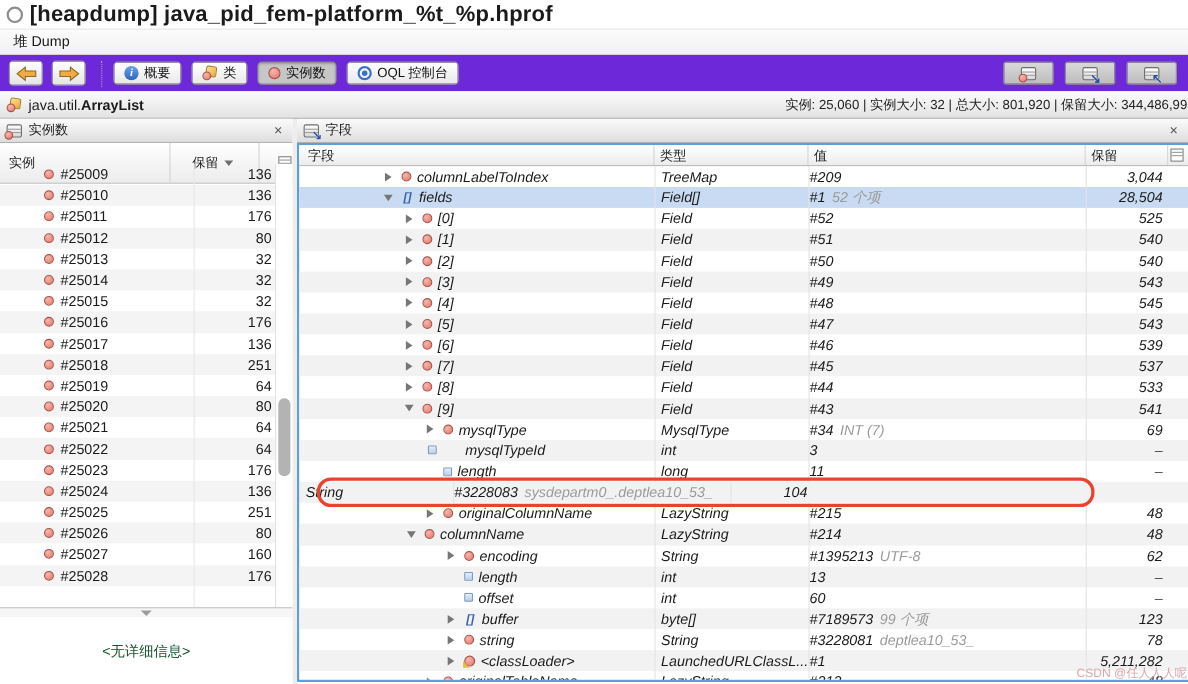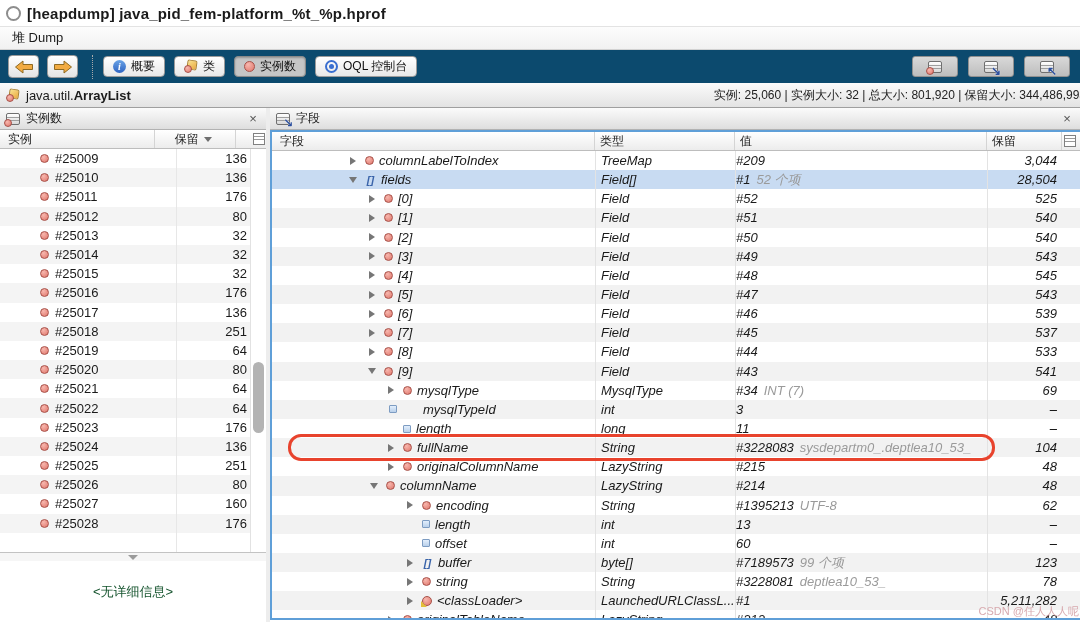"[heapdump]" #title-text { font-size: 15px -> 20px }
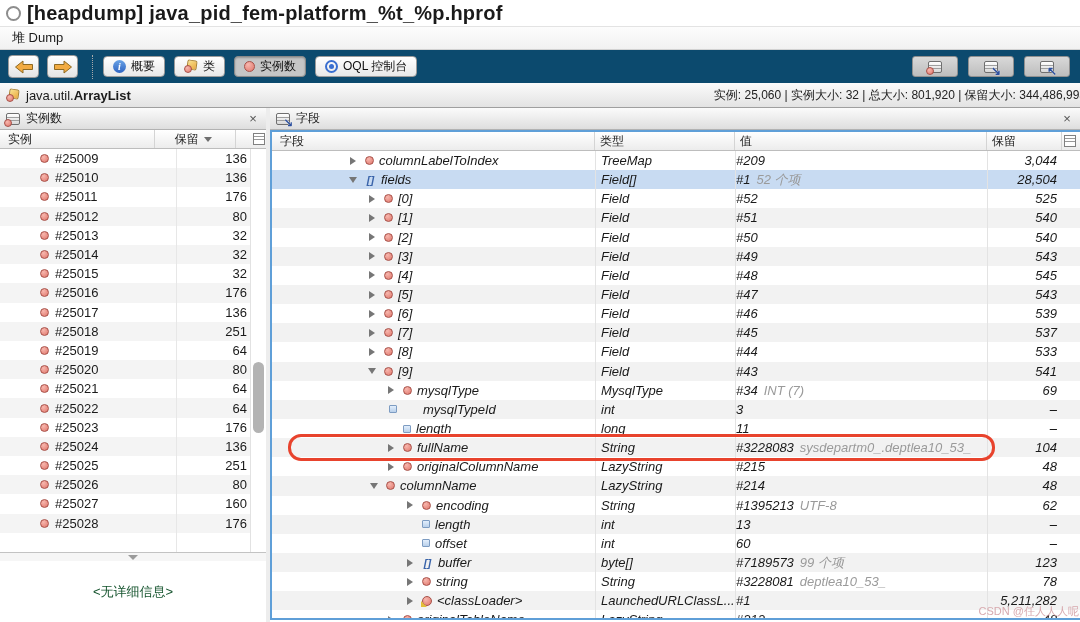"概要" #toolbar { background: #0c4a6e -> #6d28d9 }
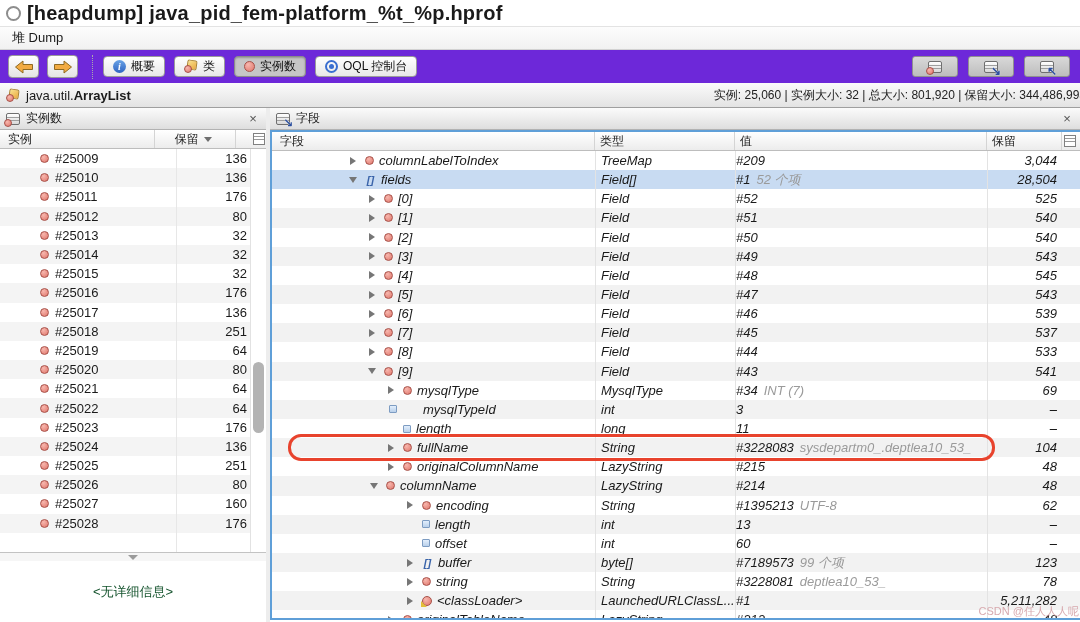"实例" #left-colhead { height: 19px -> 37px }
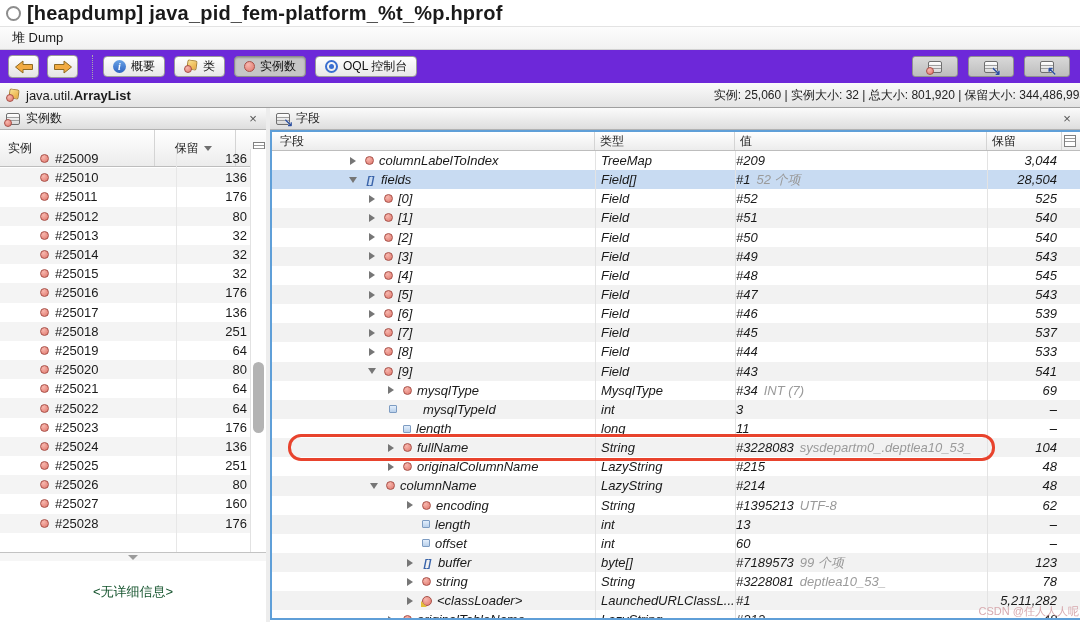"fullName" div.cell { html: <div> <span></span> <span></span> <span>fullName</span> </div> -> none }
